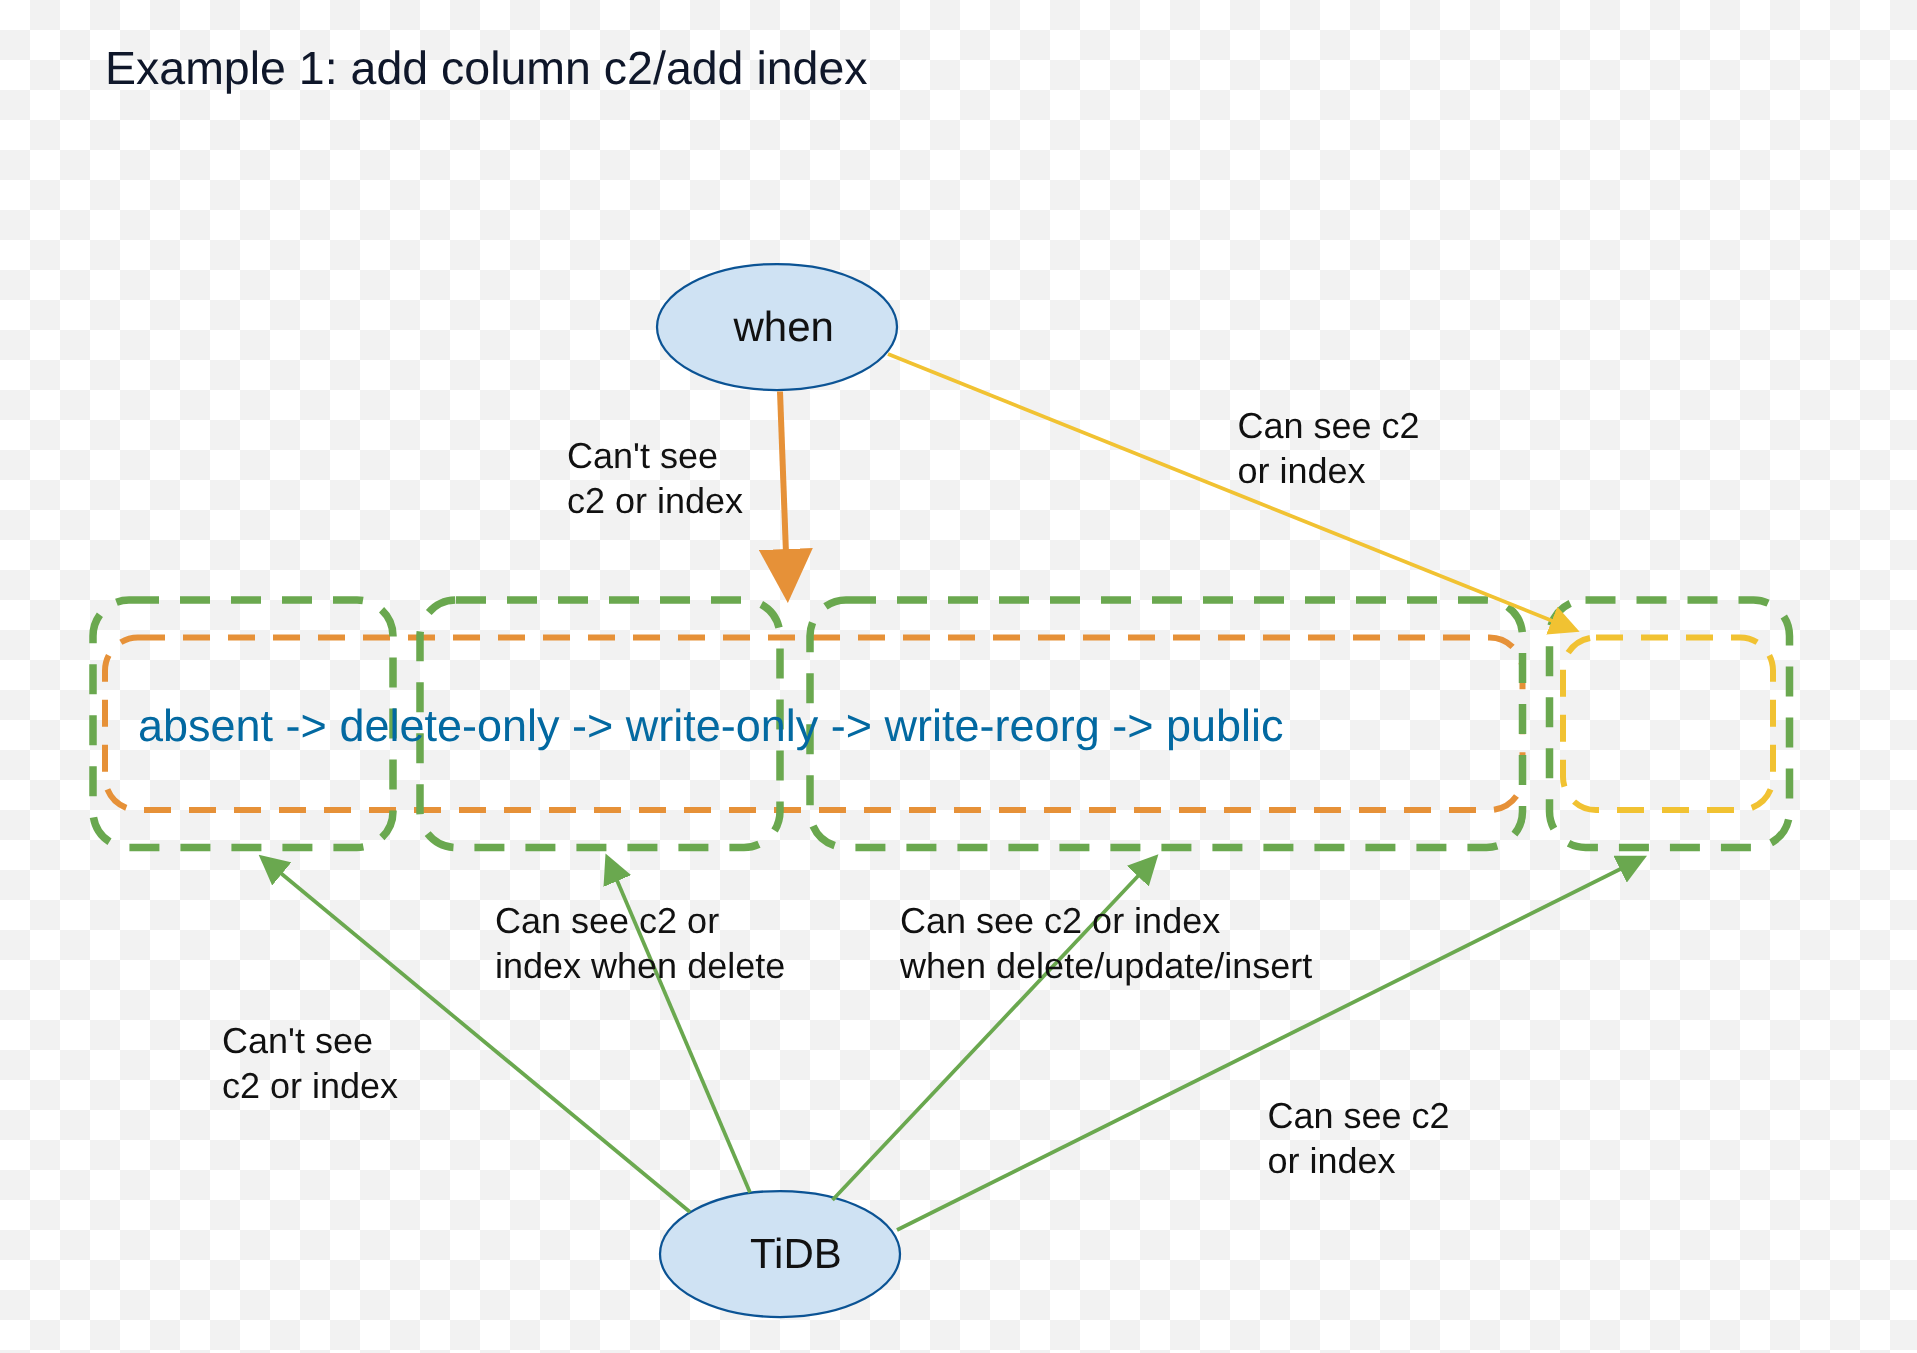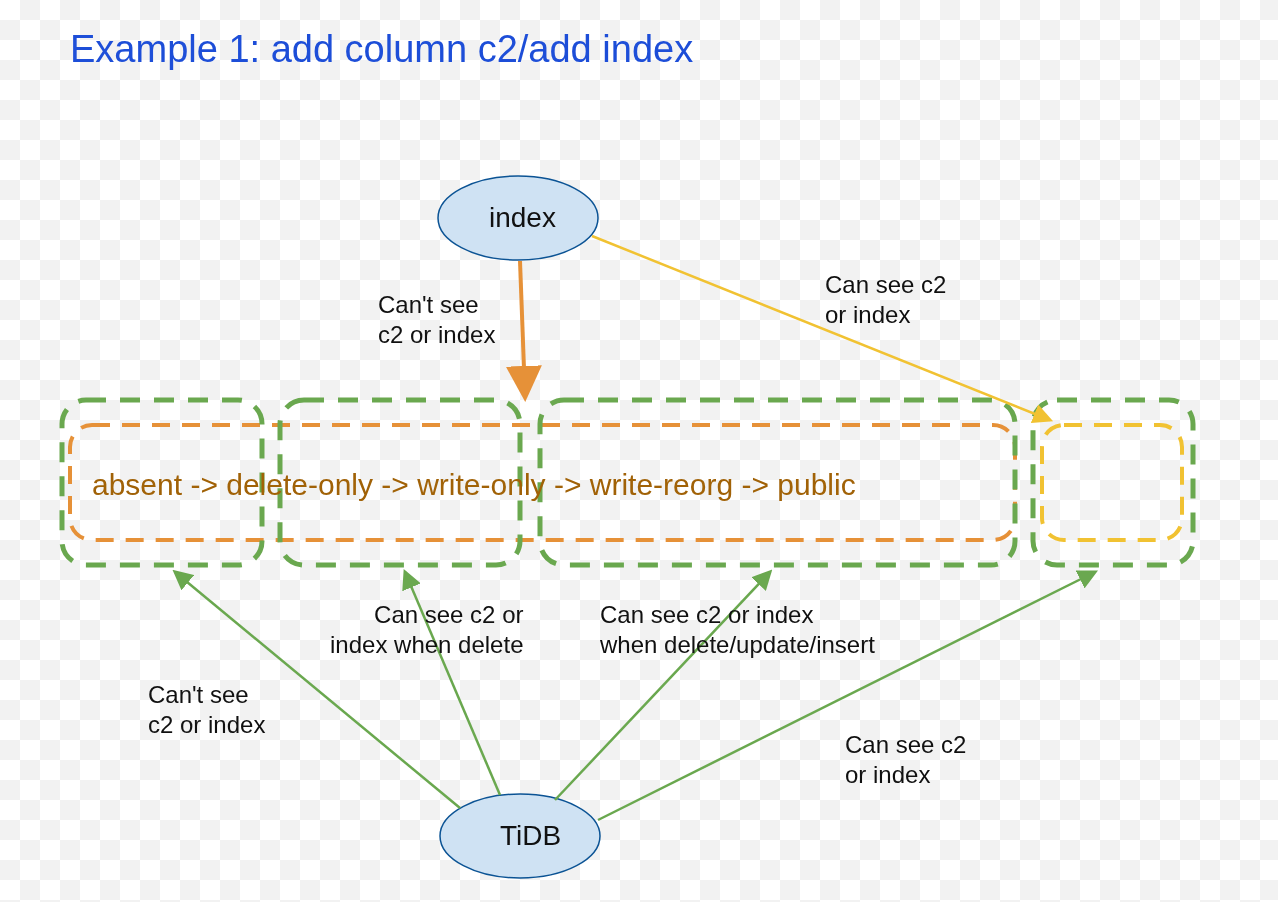"Example 1: add column c2/add" .title { color: #1d4ed8 -> #0f172a; font-size: 38px -> 31px }
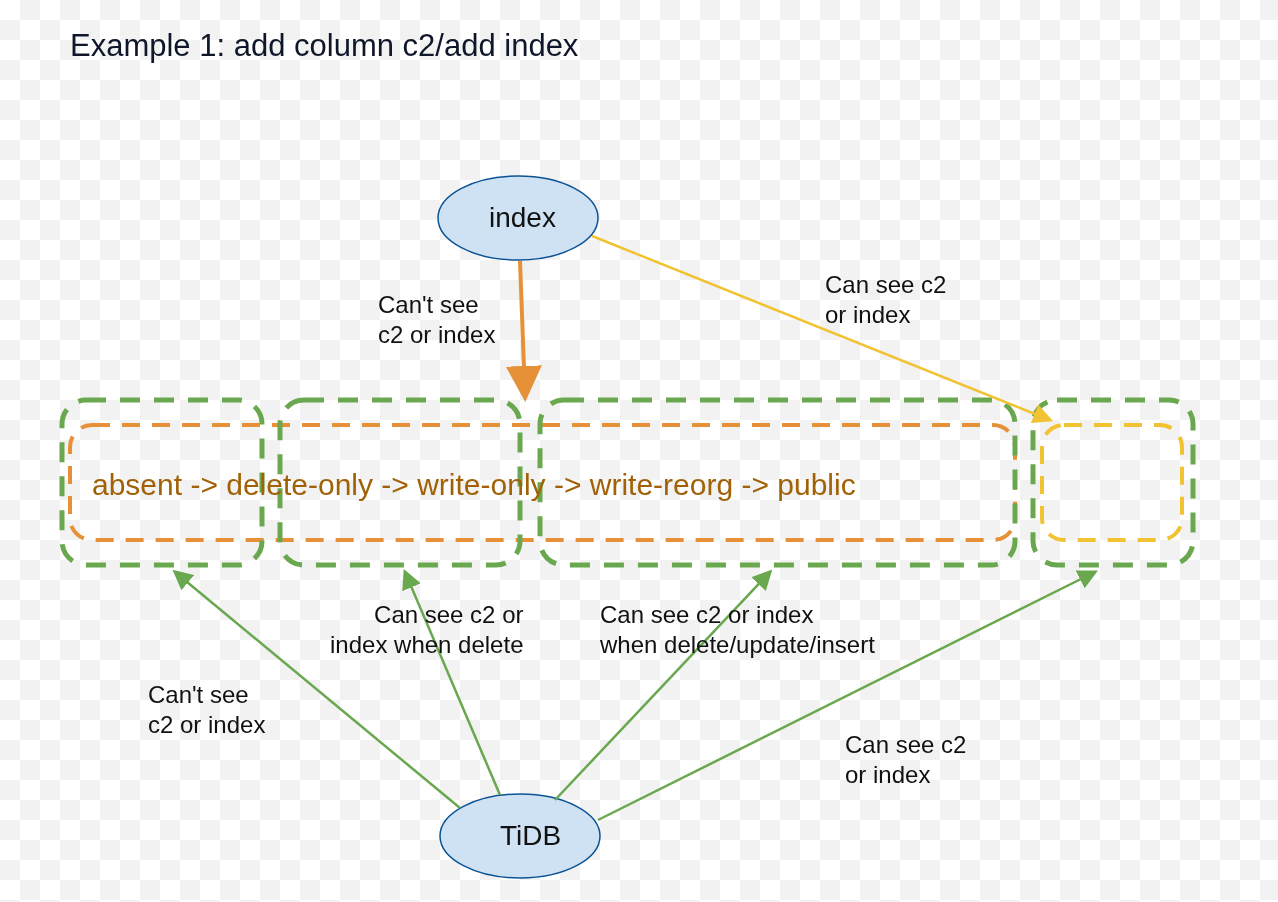"index" div.ellipse-label { text: index -> when }
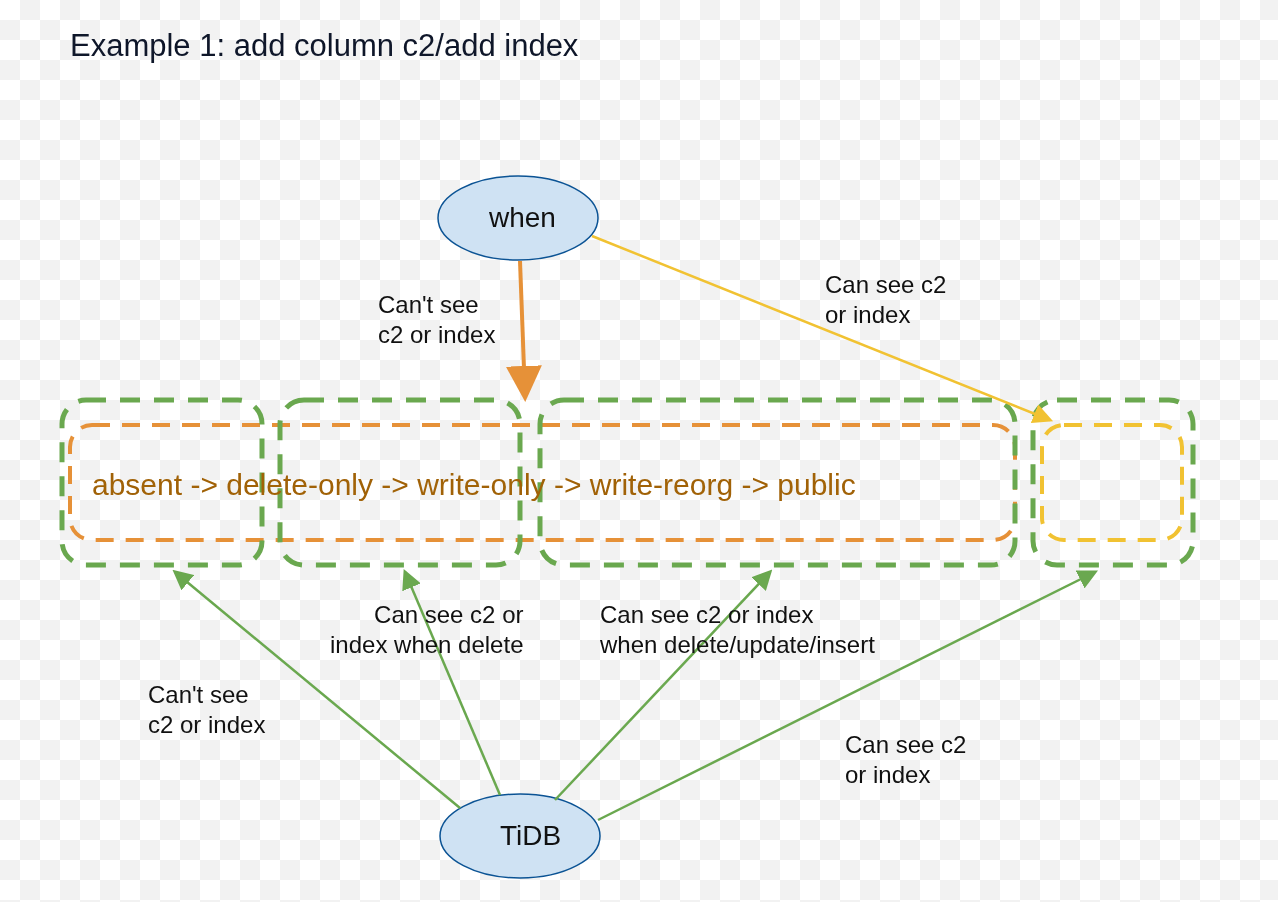"absent -> delete-only -> write-only" .state-text { color: #a16207 -> #0369a1 }
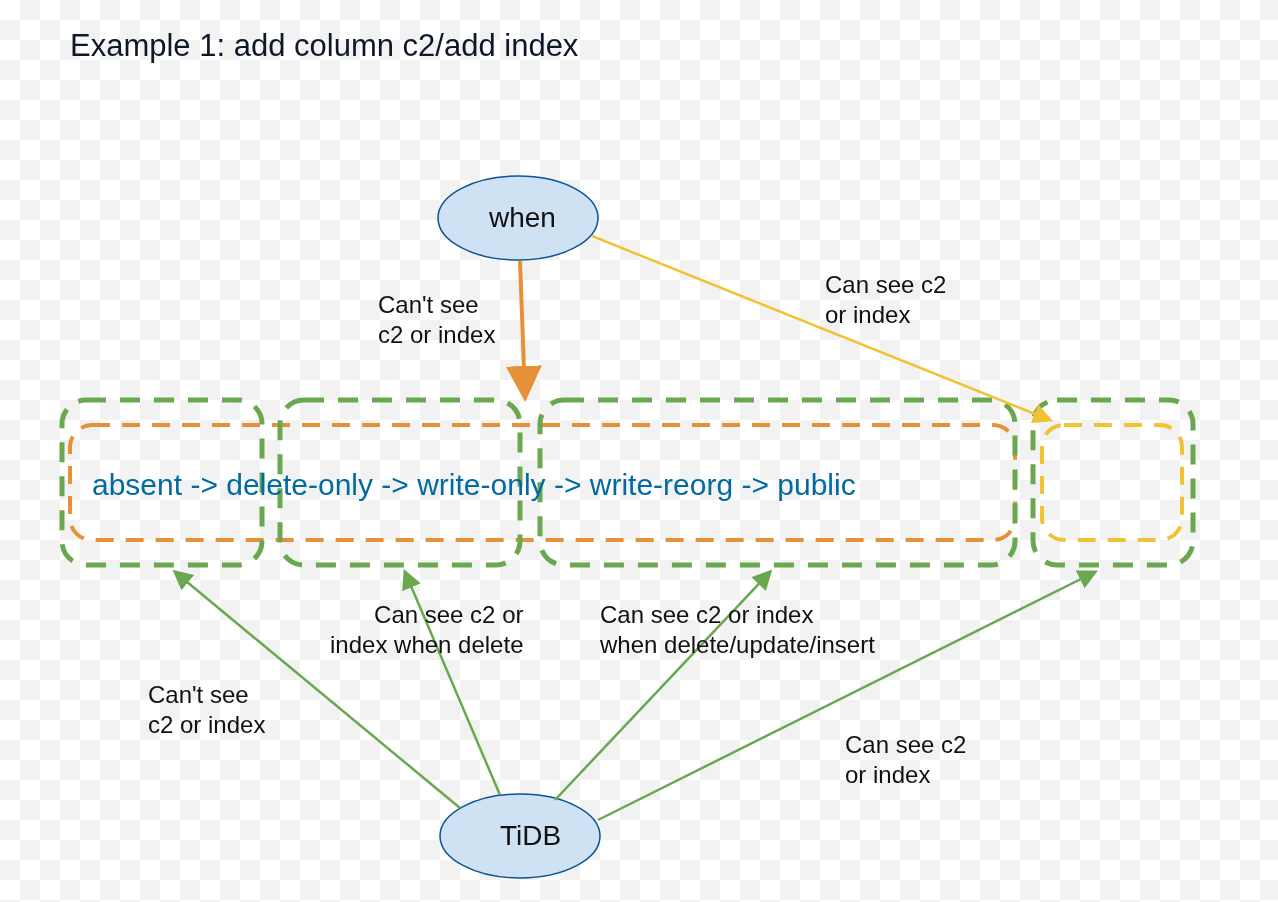"Can see c2 or" div.annot { text-align: right -> none }
